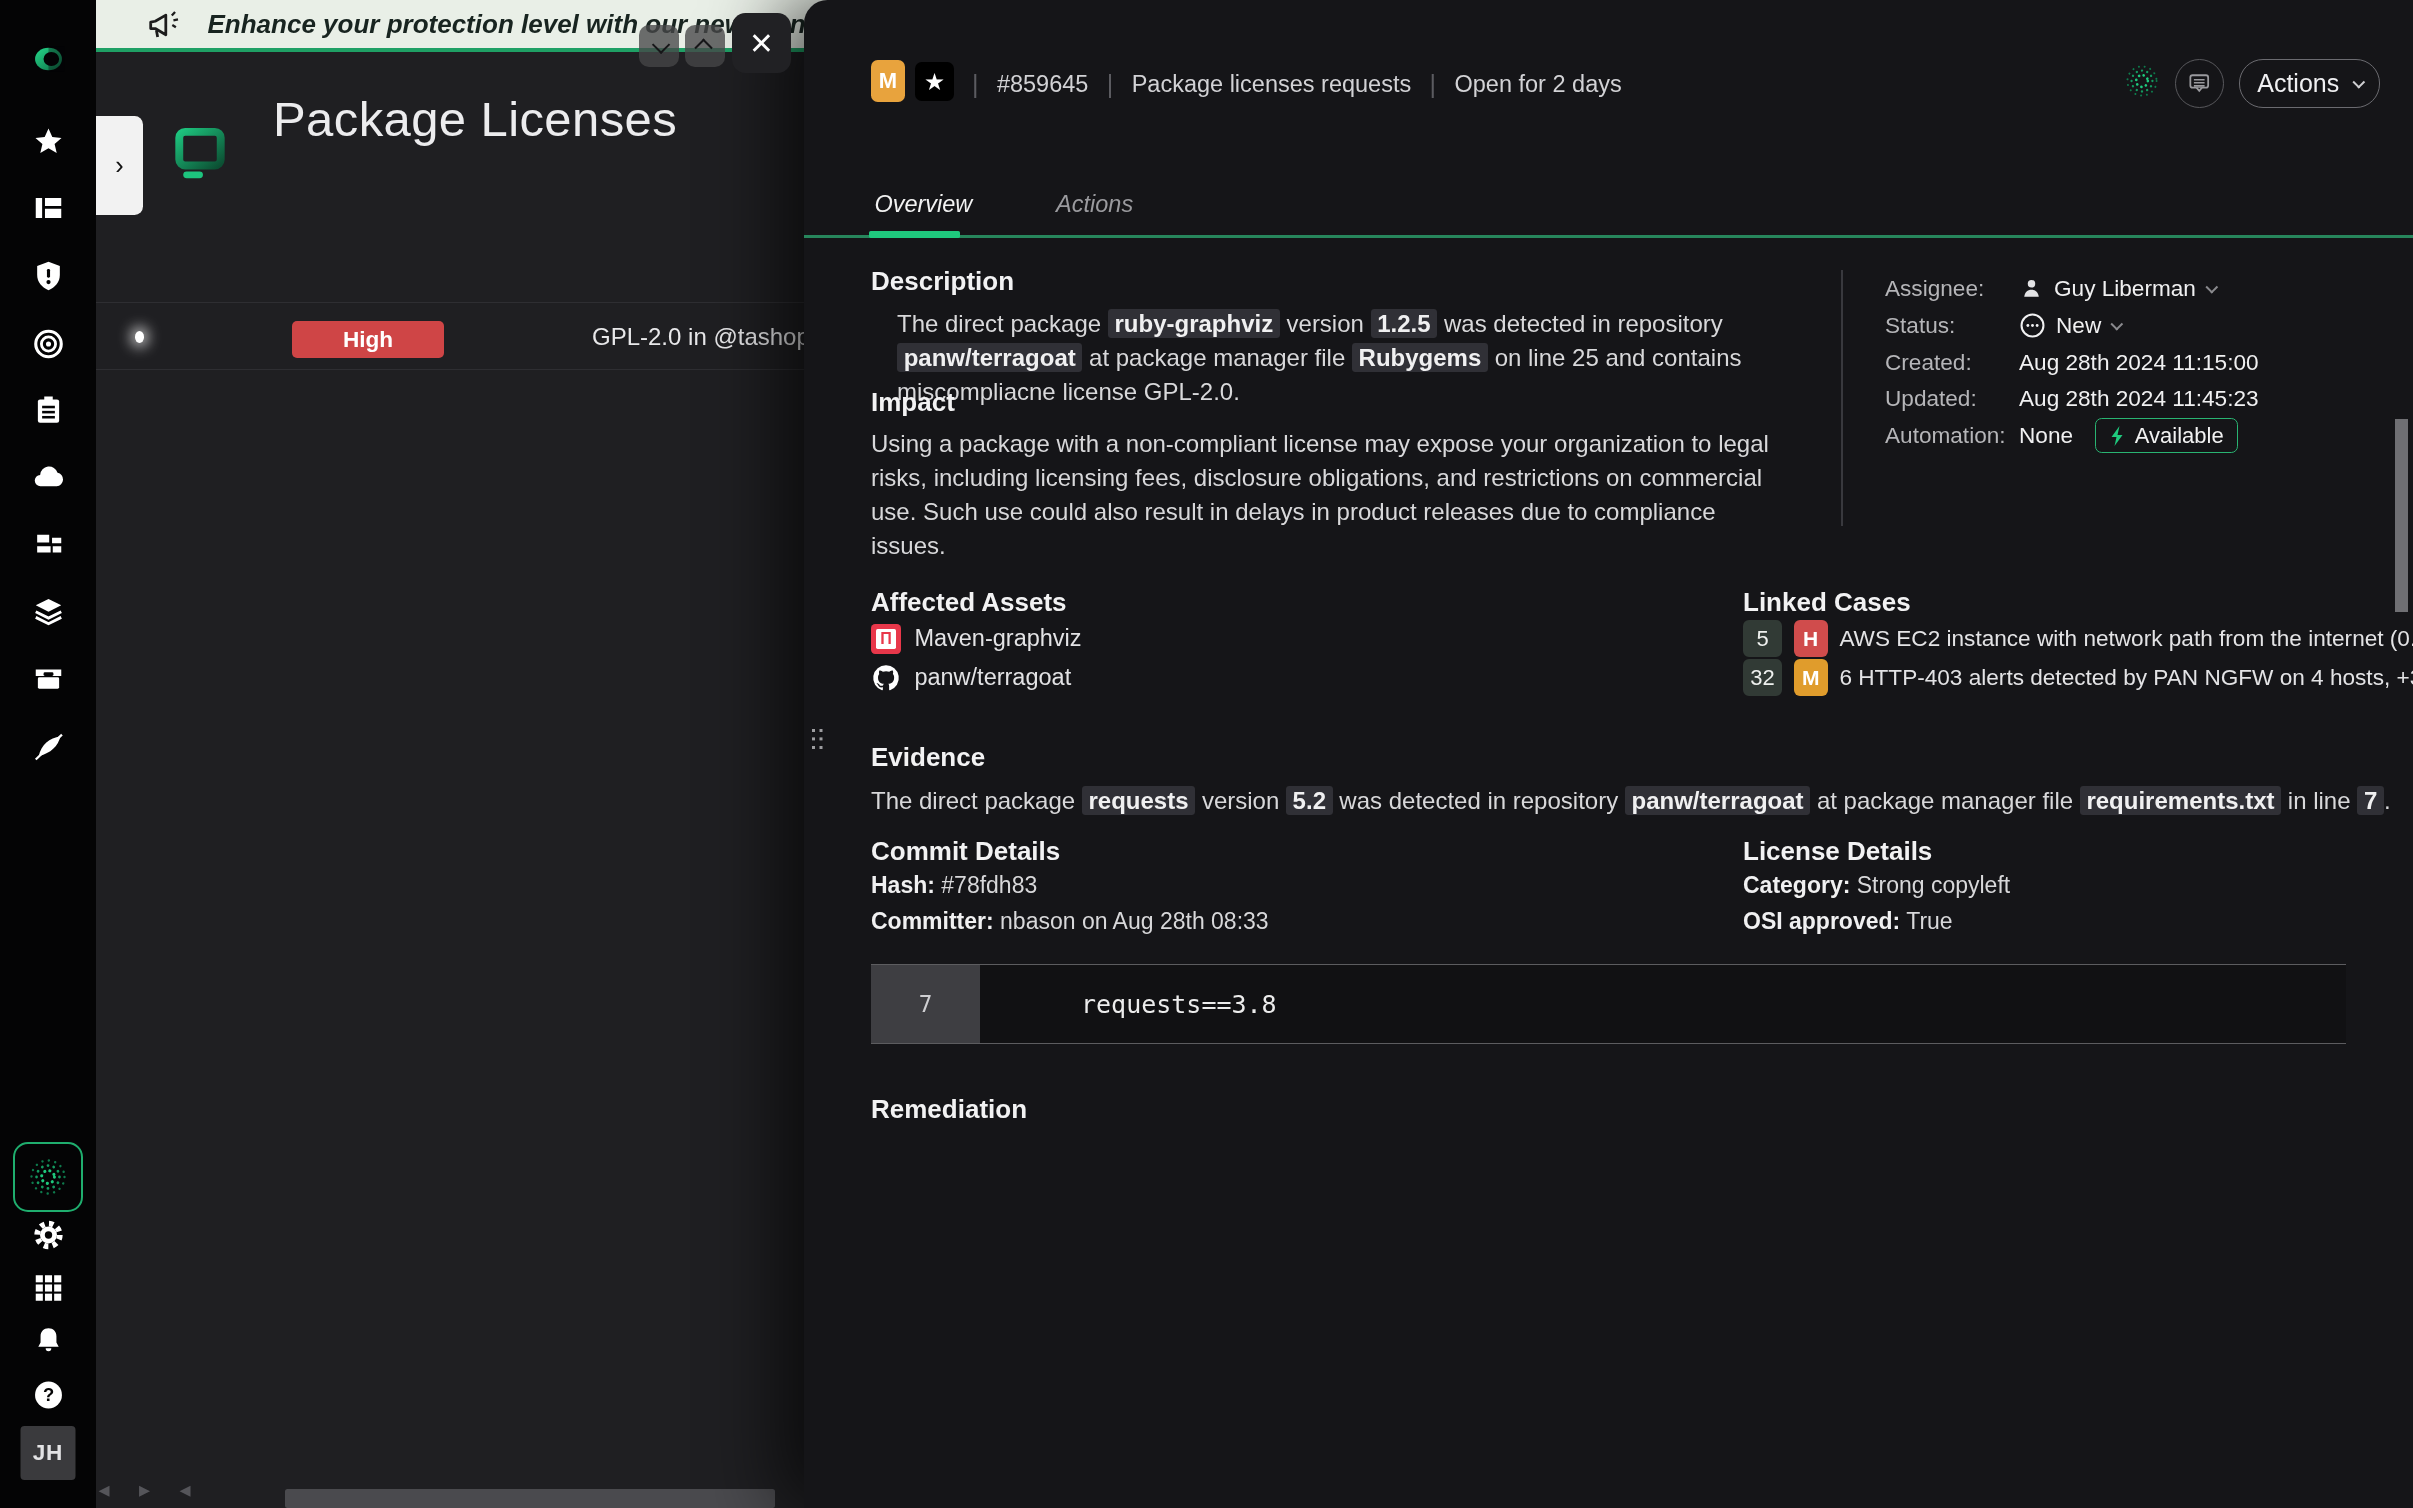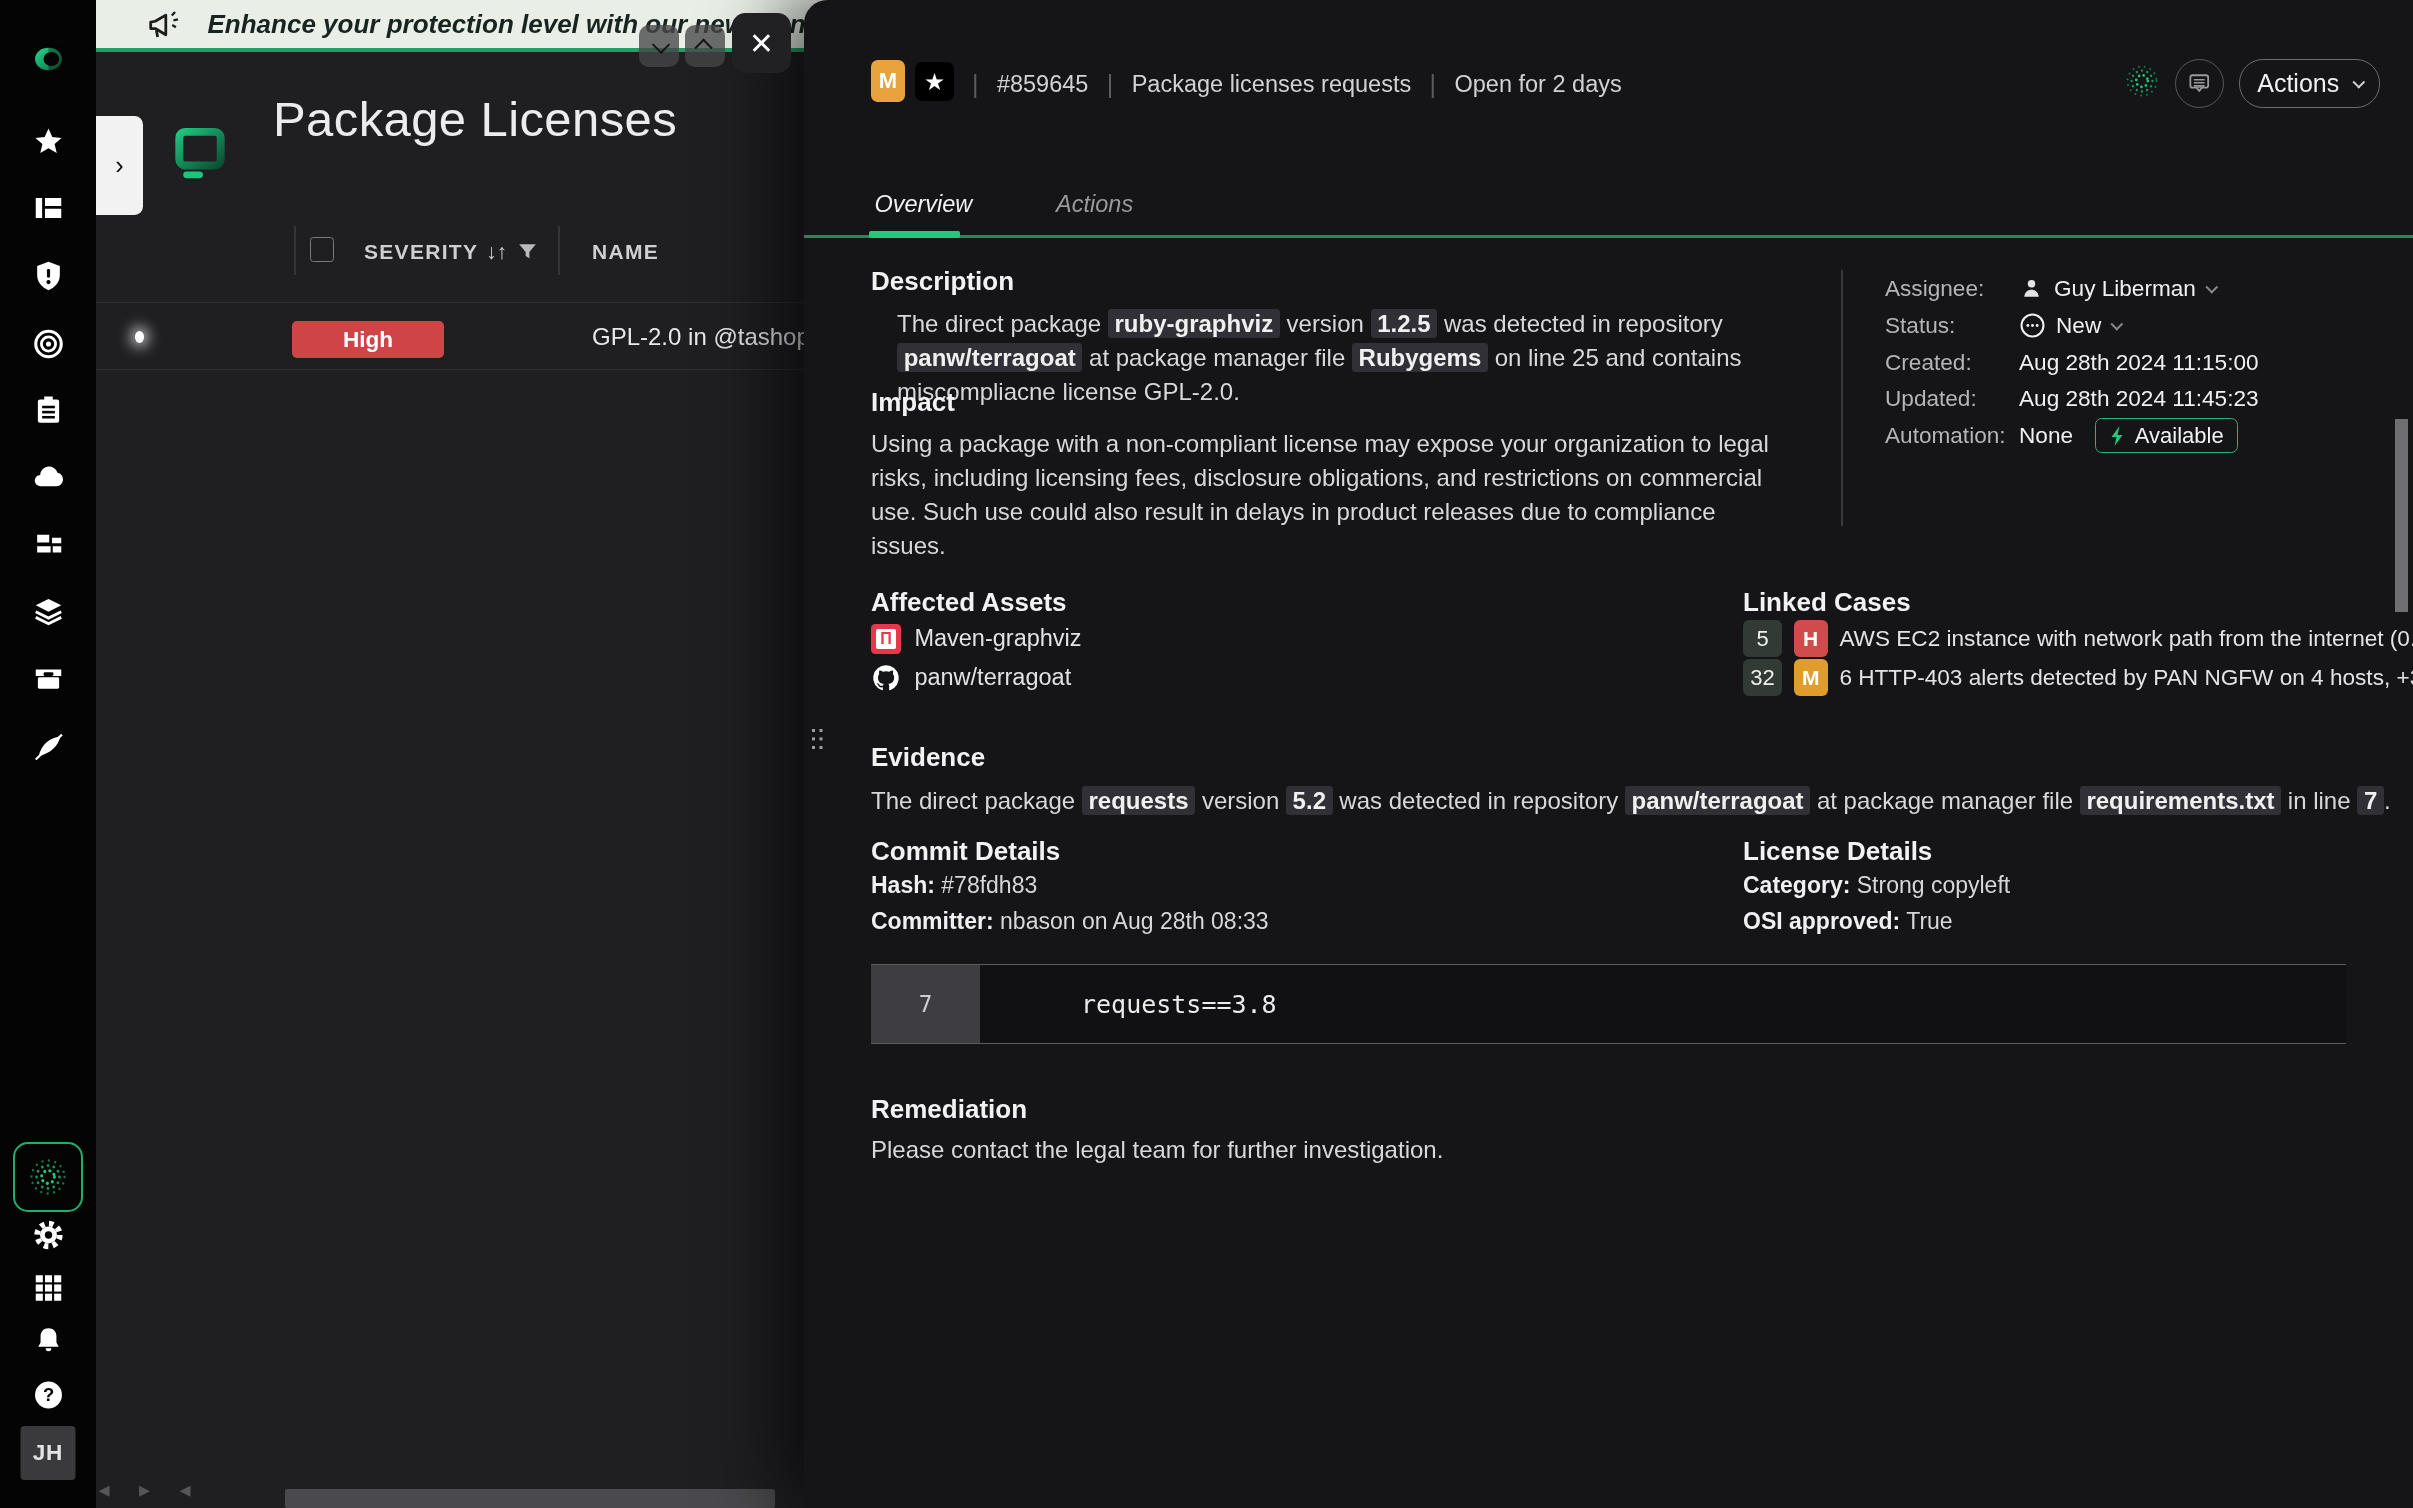"SEVERITY" div.thead { html: <div> <span></span> <span></span> <span>SEVERITY</span> <span>↓↑</span> <svg> <path></path> </svg> <span></span> <span>NAME</span> </div> -> none }
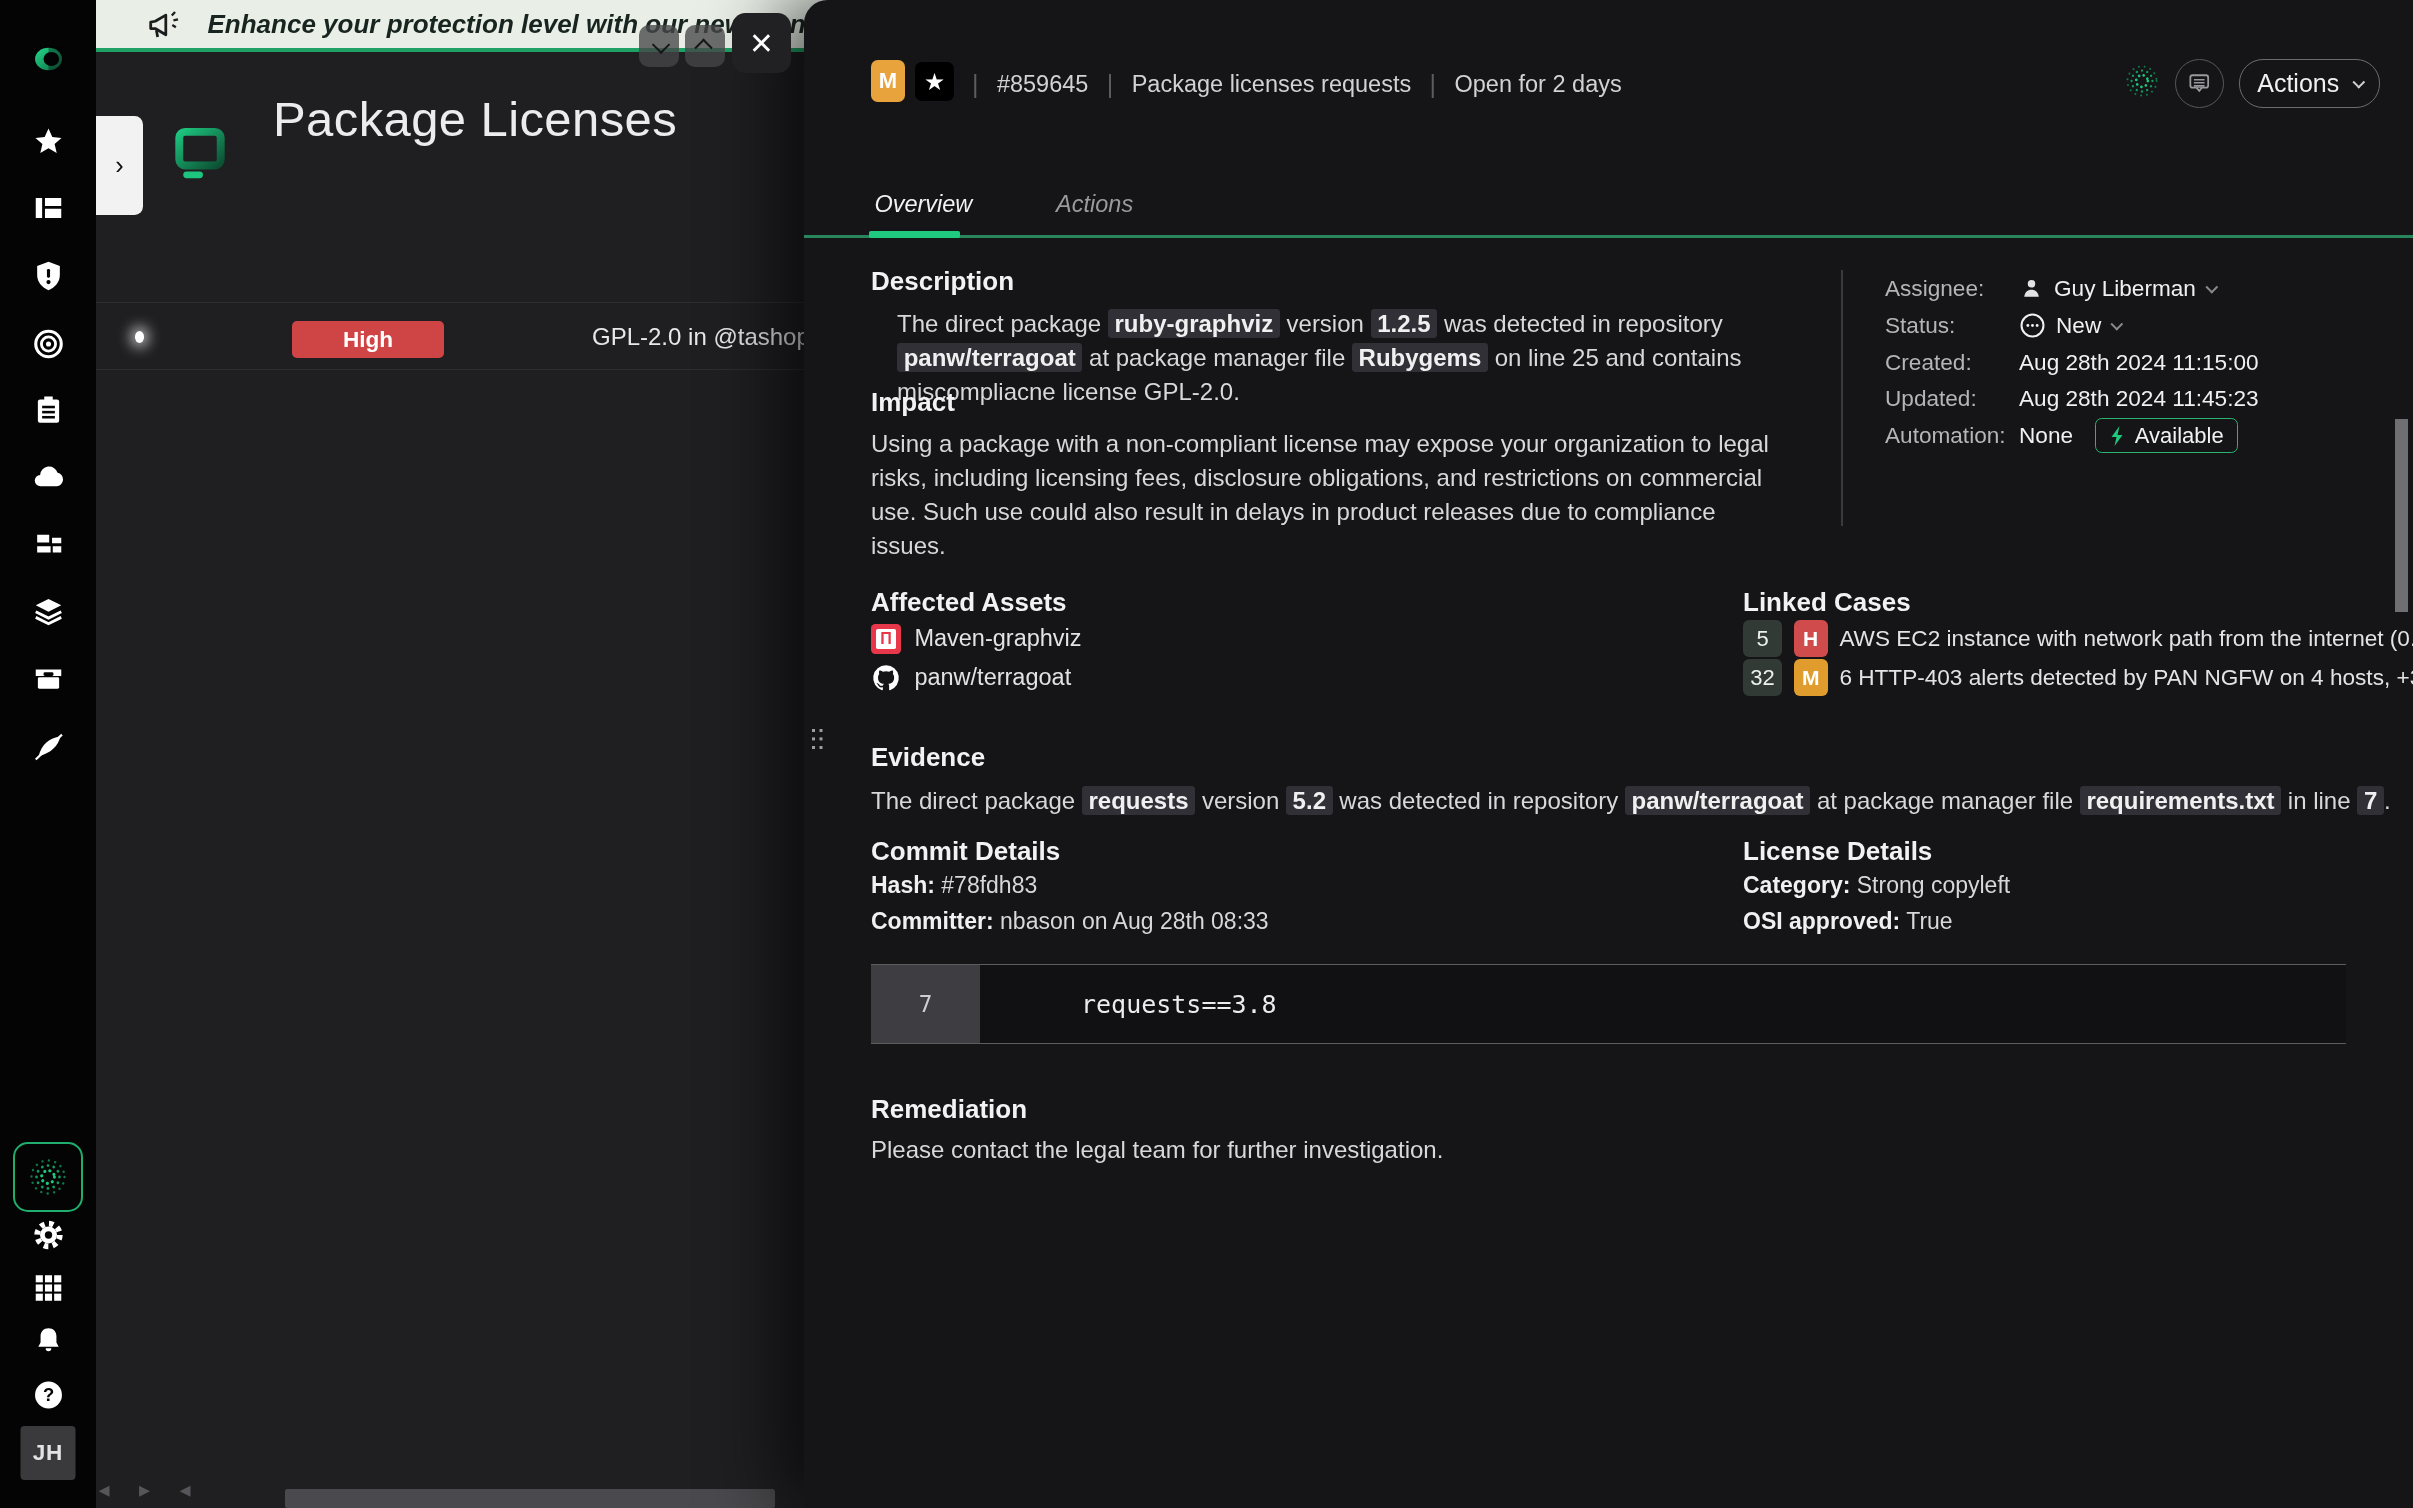"Please contact the legal team" p.body-txt { html: <p>Please contact the legal team for further investigation.</p> -> none }
